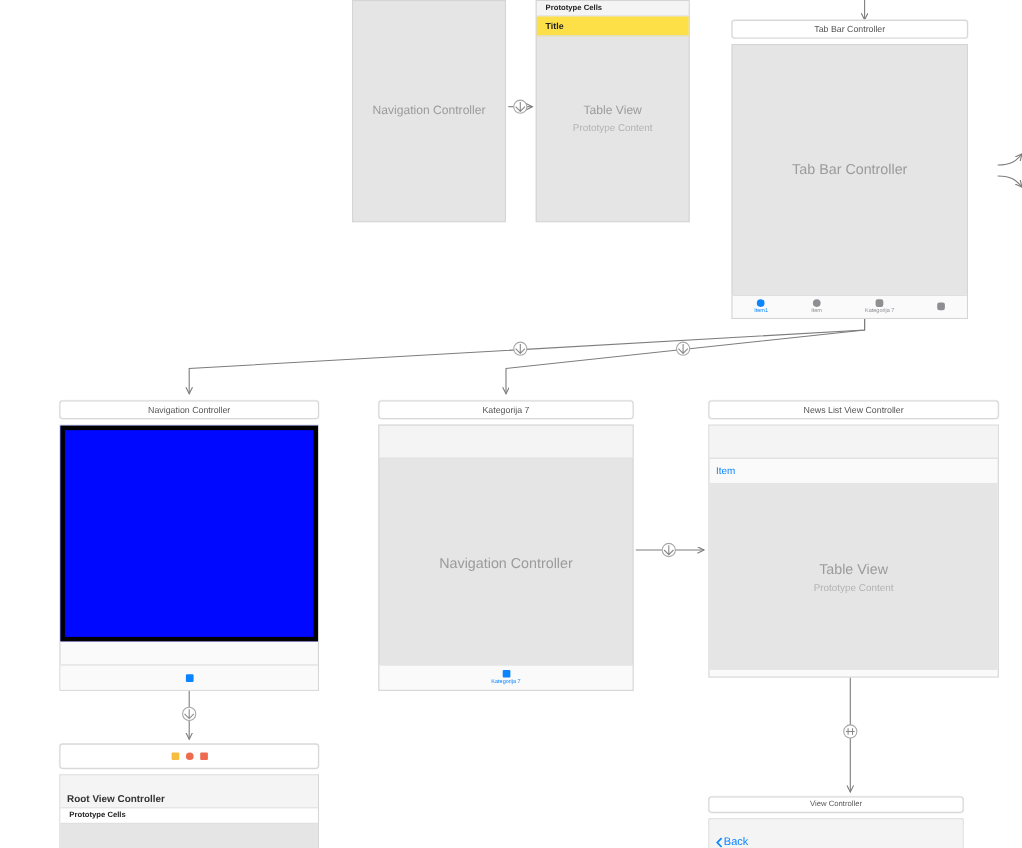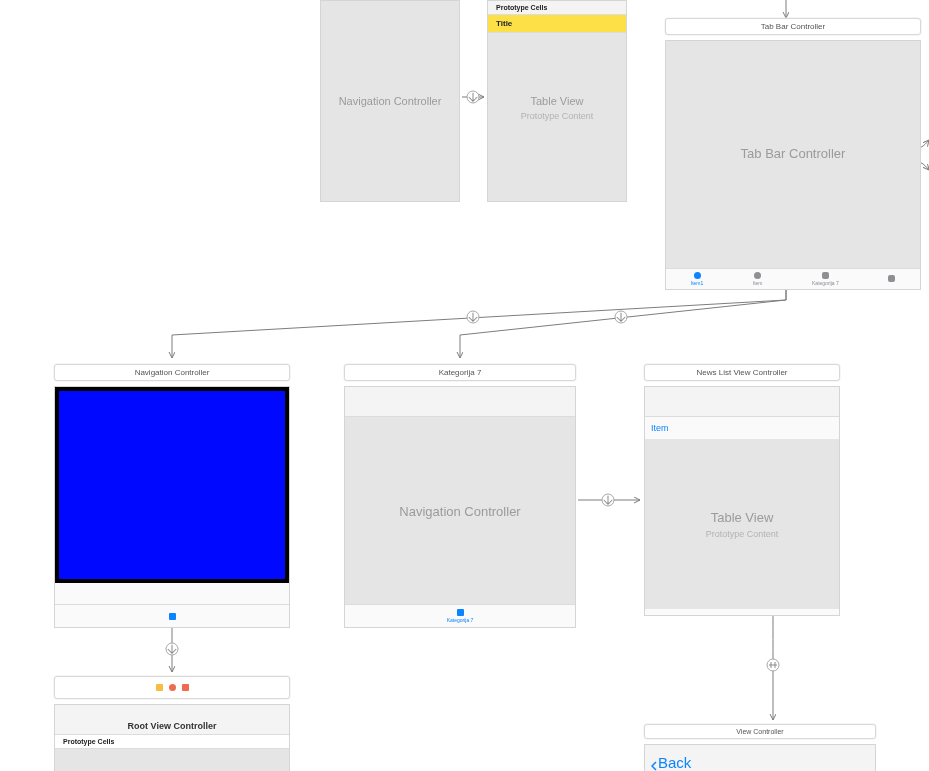"Tab Bar Controller" div.scene { width: 256px -> 215px }
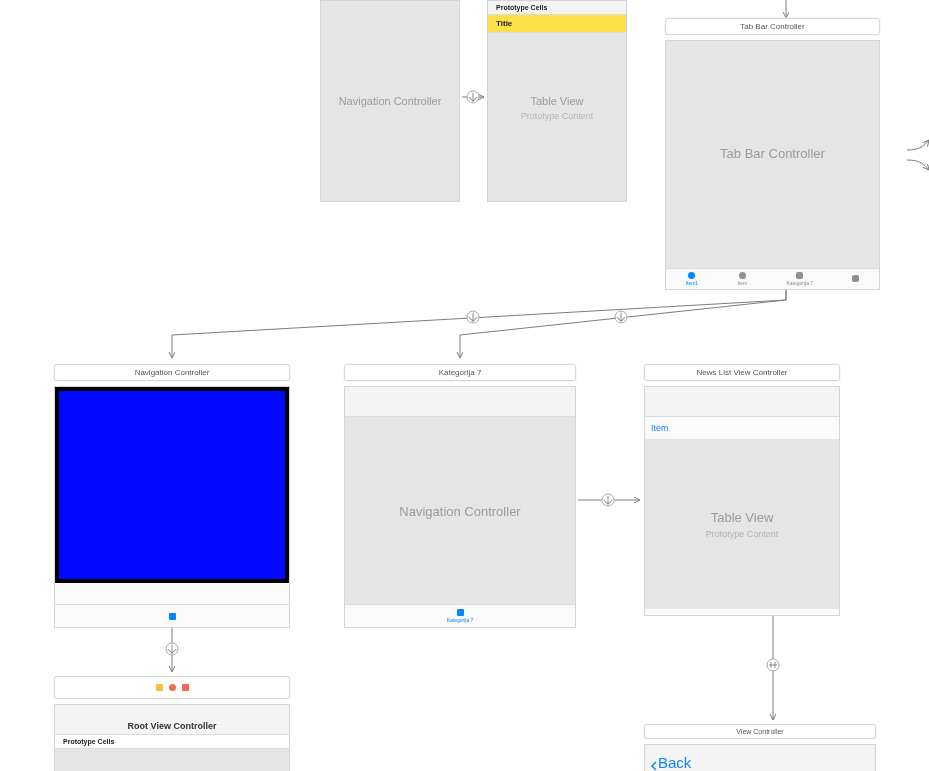"News List View Controller" div.scene { width: 196px -> 264px }
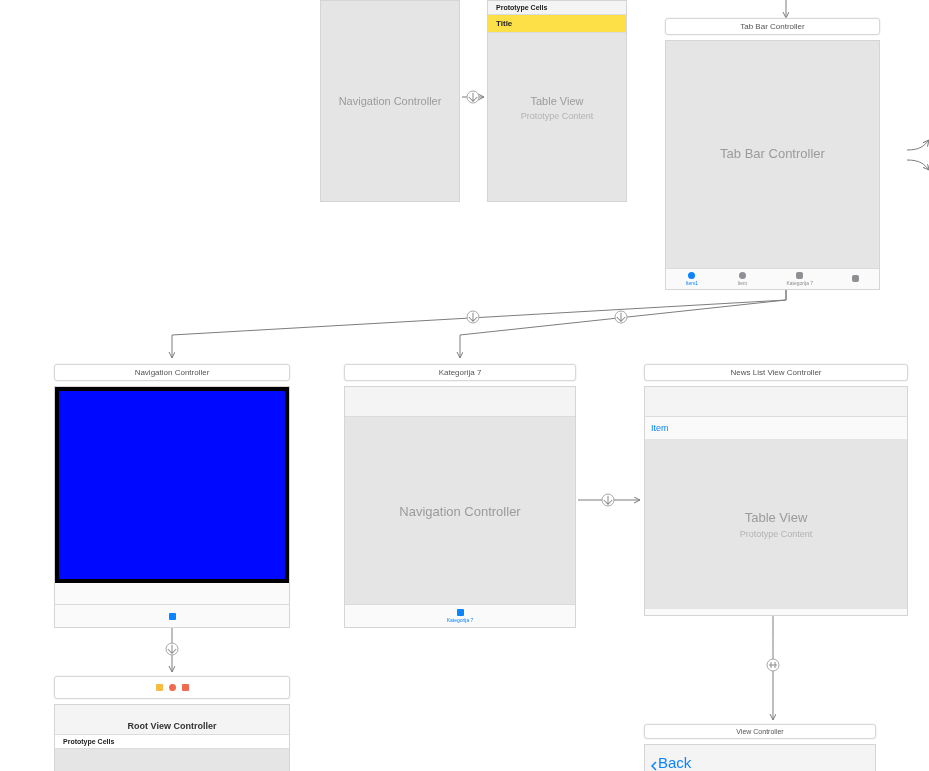"Root View Controller" .navbar .nav-title { text-align: center -> left }
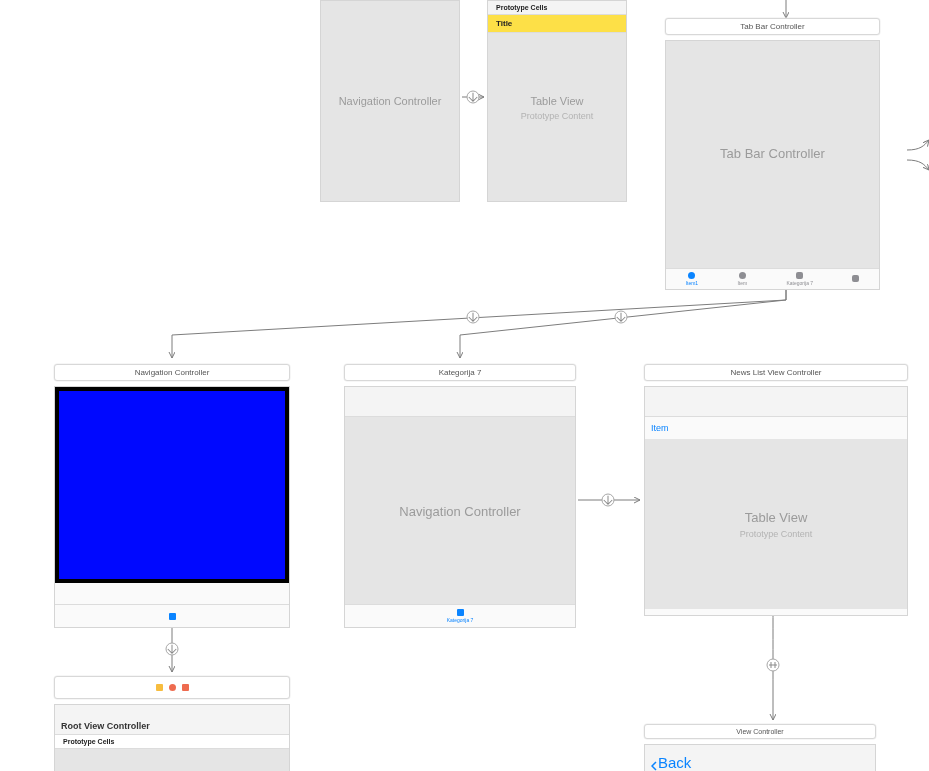"Back" .navbar .back { font-size: 15px -> 10px }
